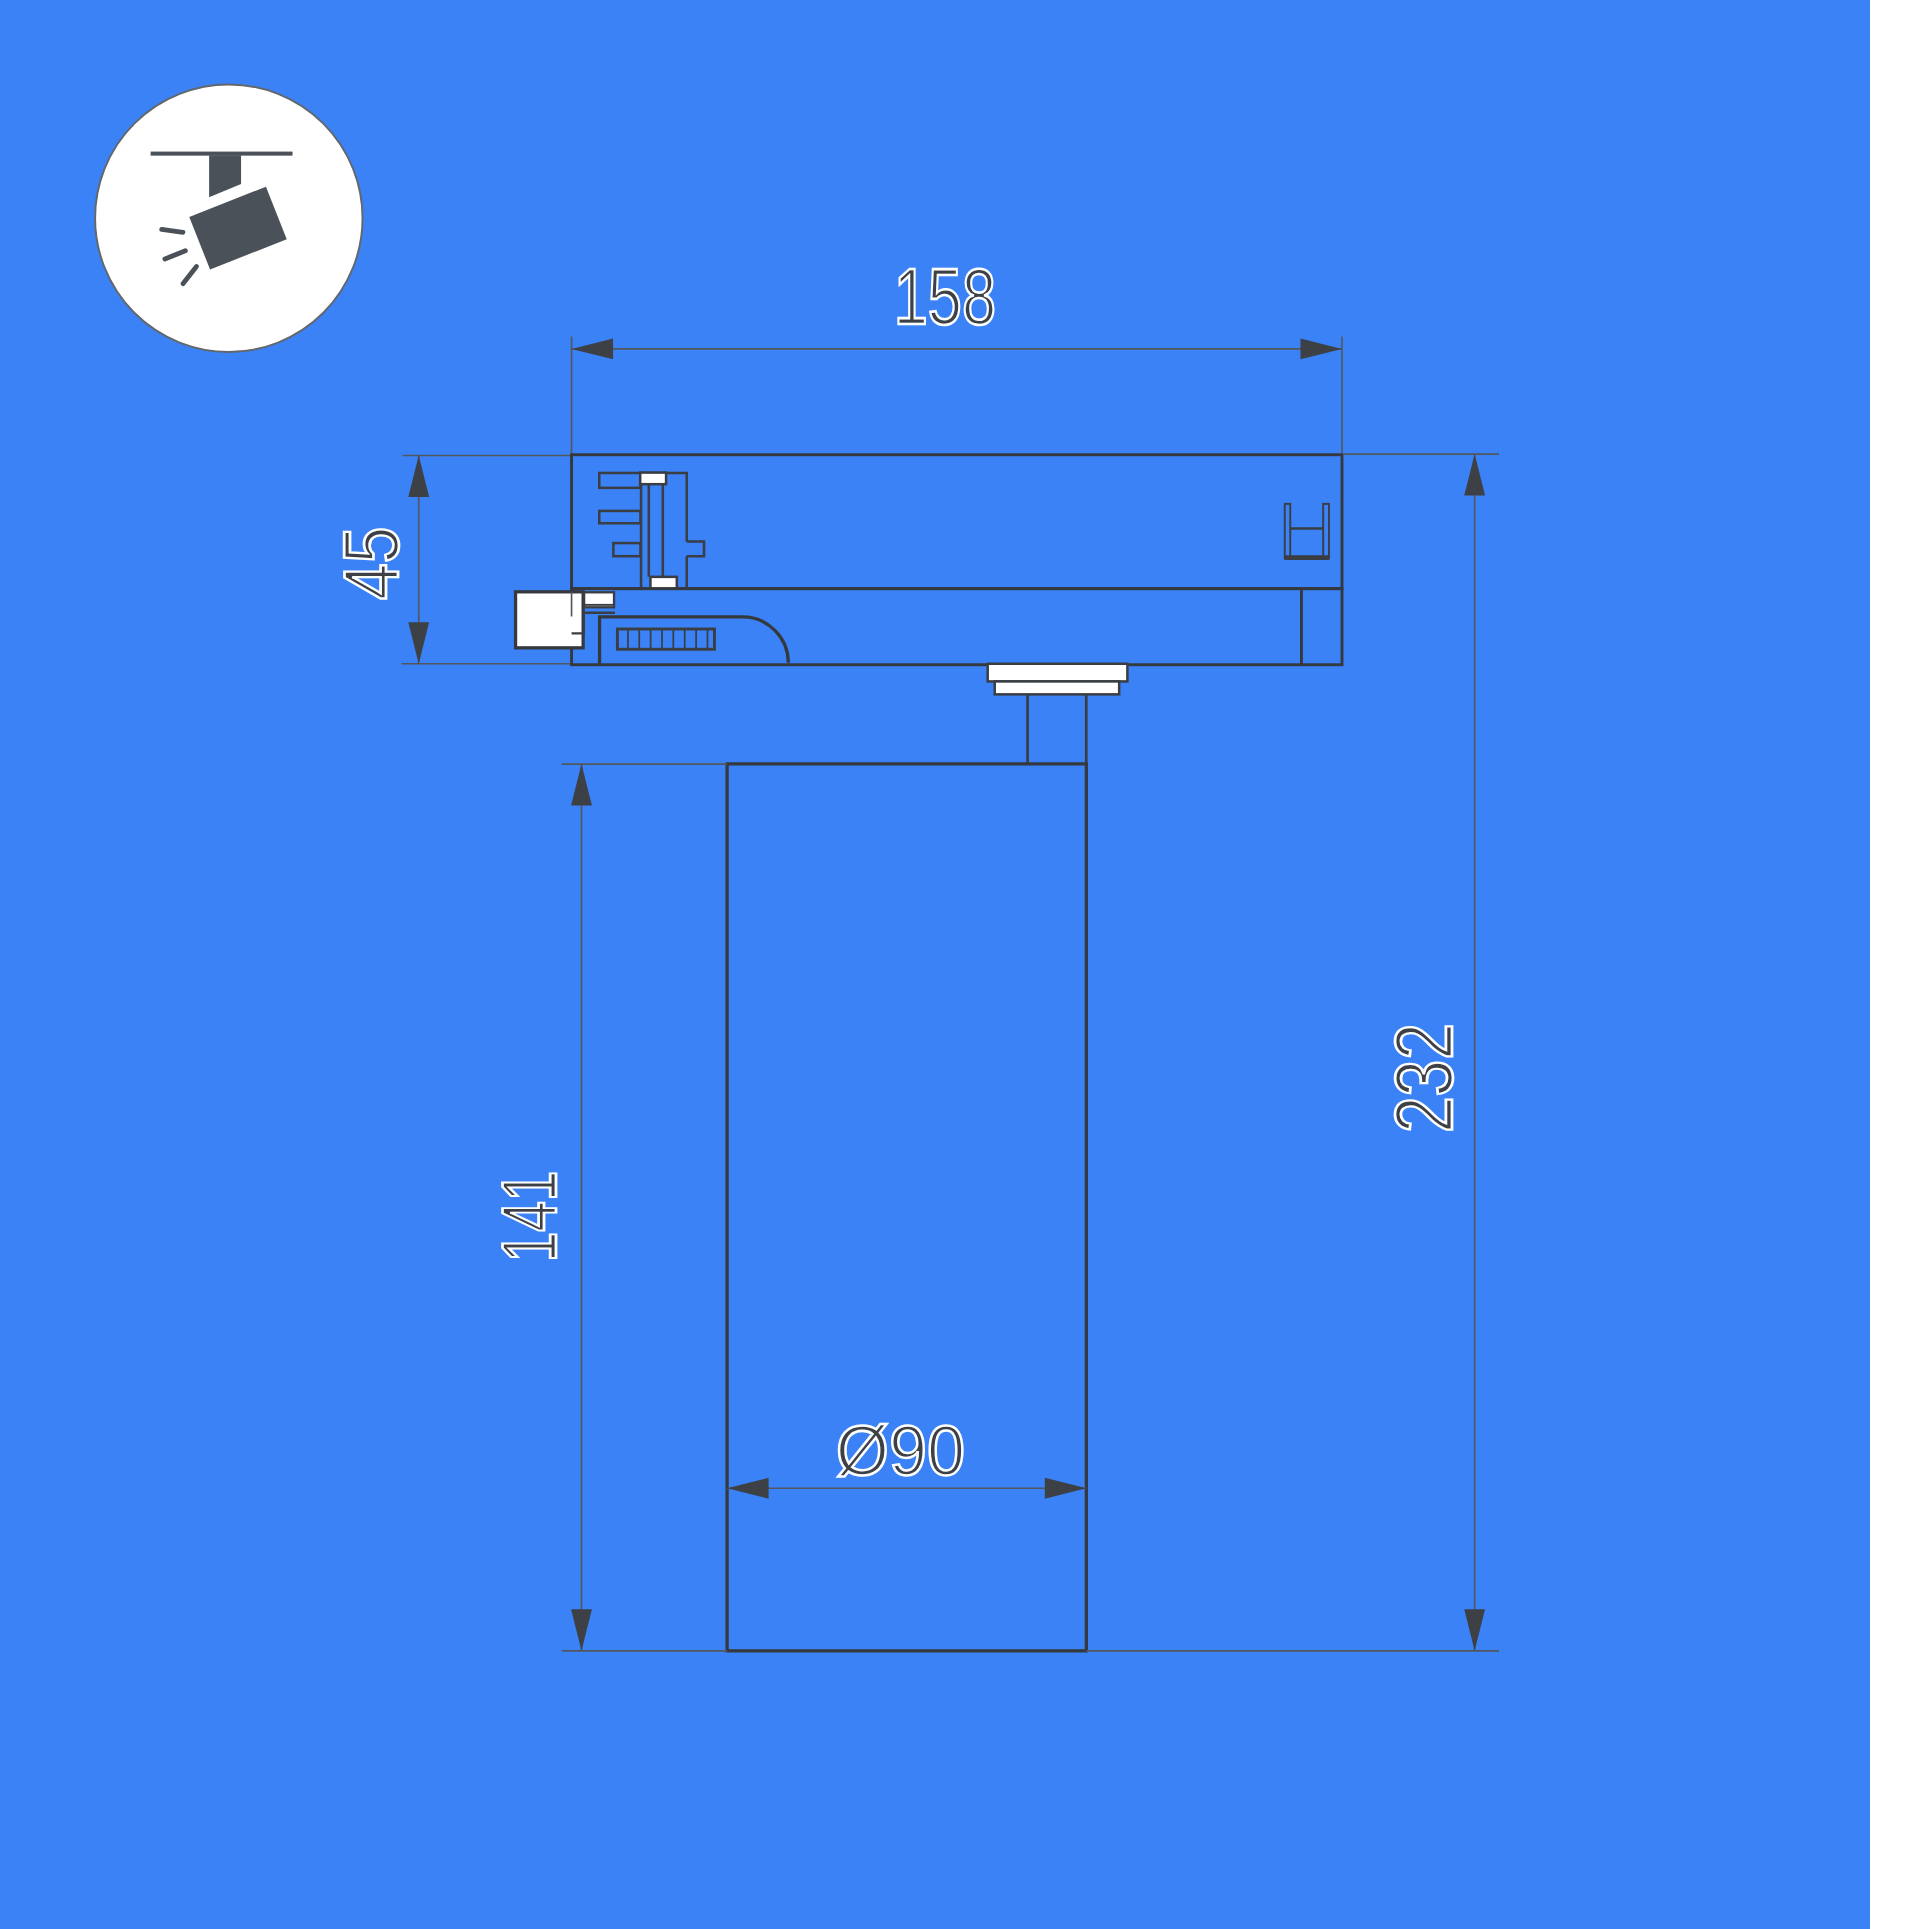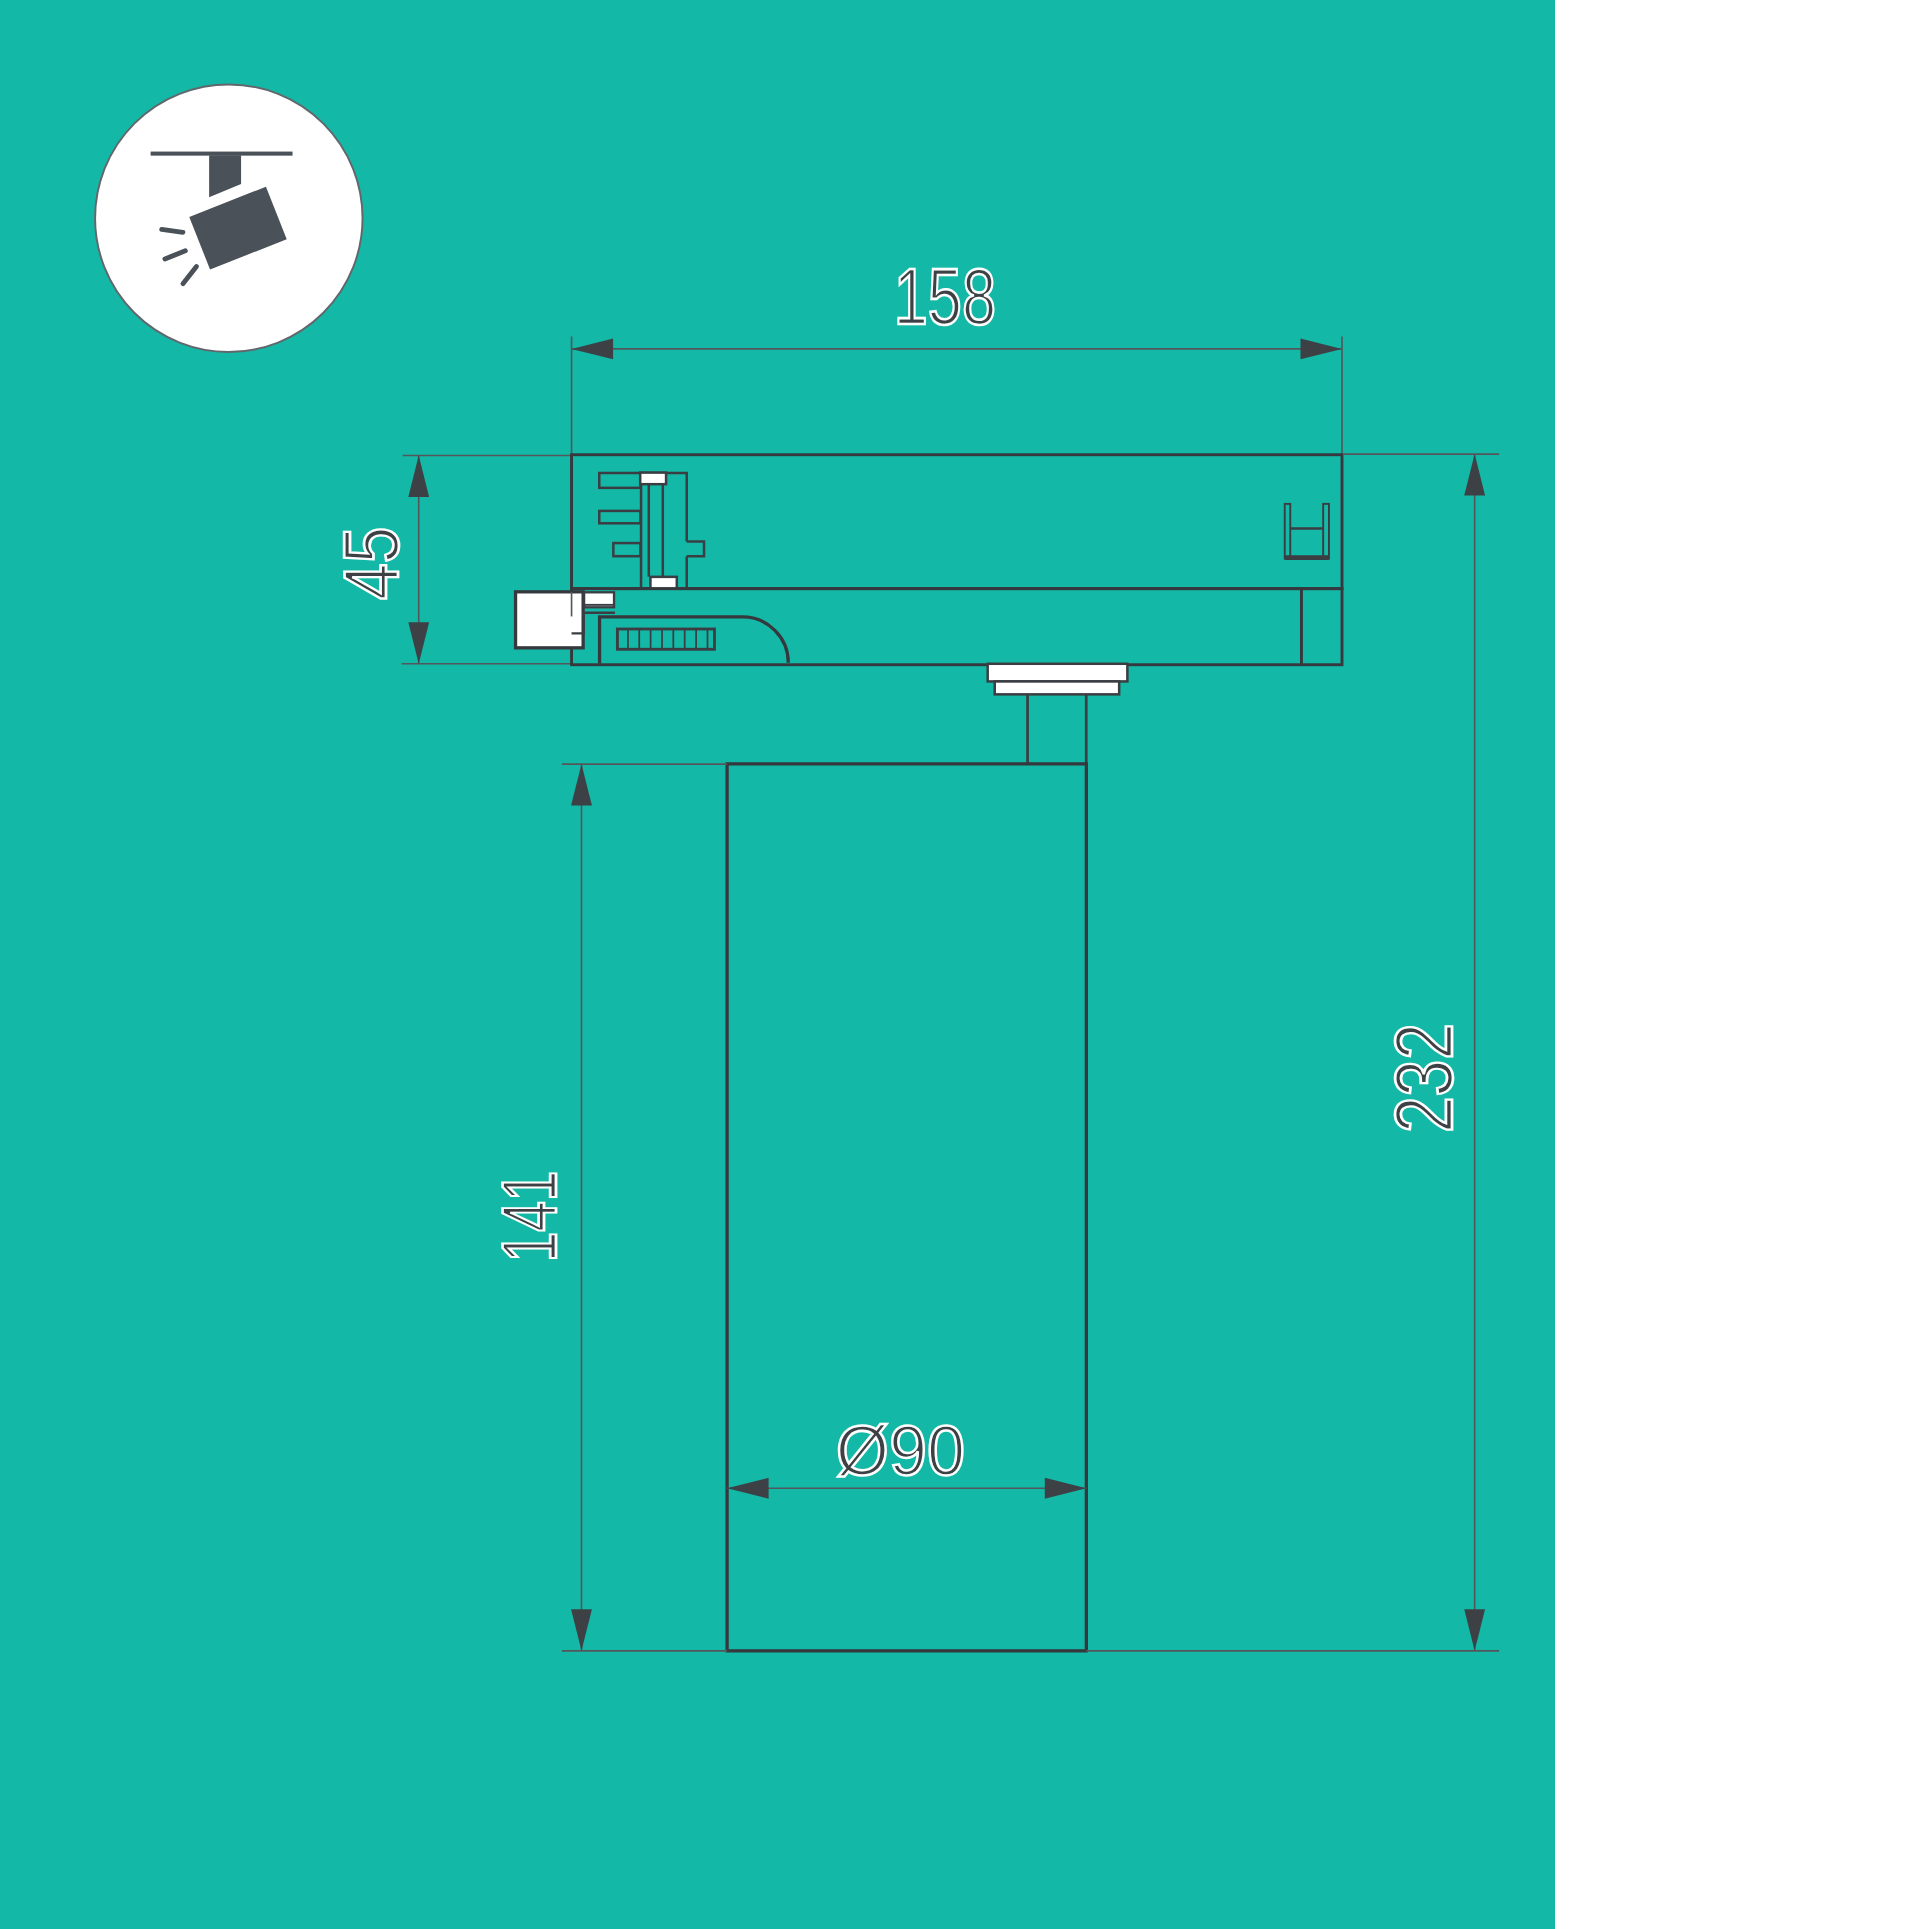"158" .page { background: #14b8a6 -> #3b82f6; width: 1555px -> 1870px }
